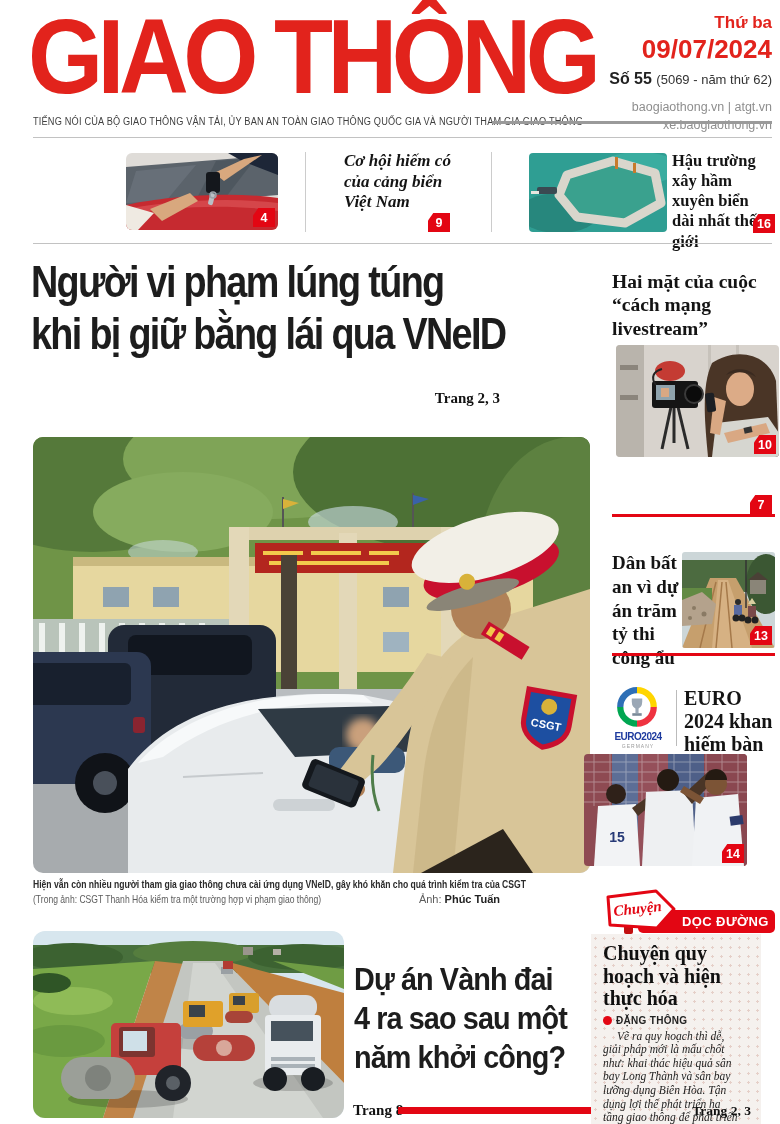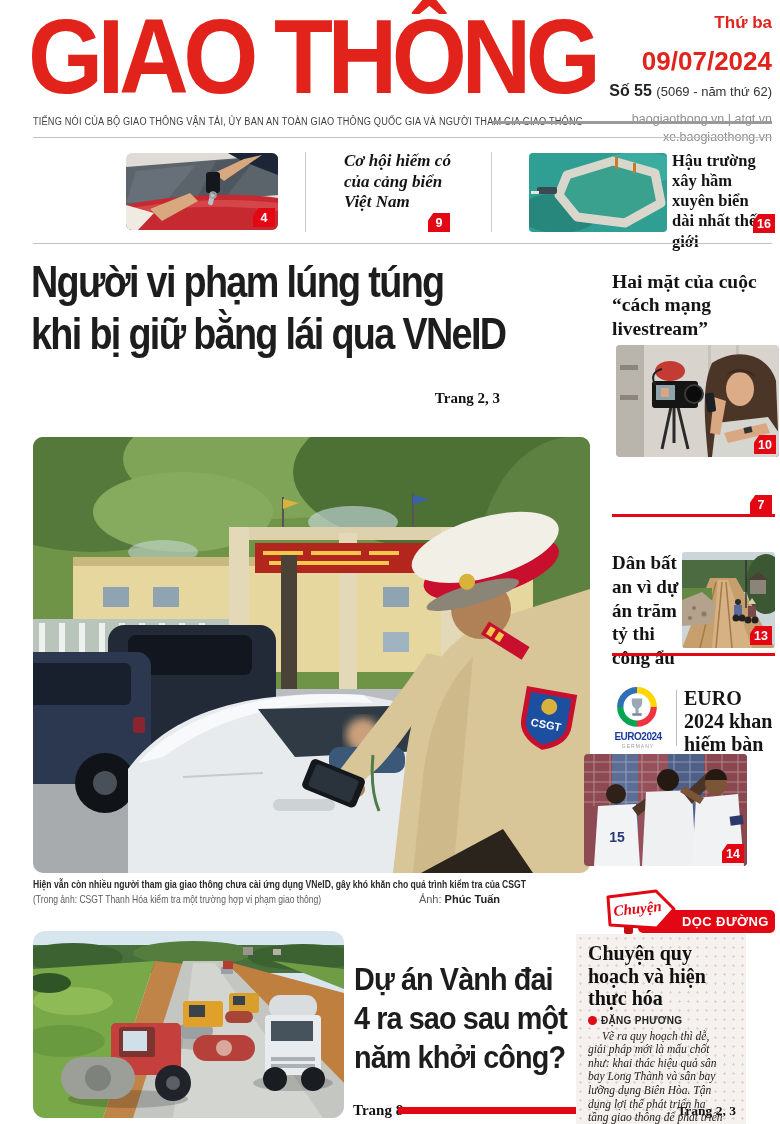"09/07/2024" .date { margin-top: 14px -> 2px }
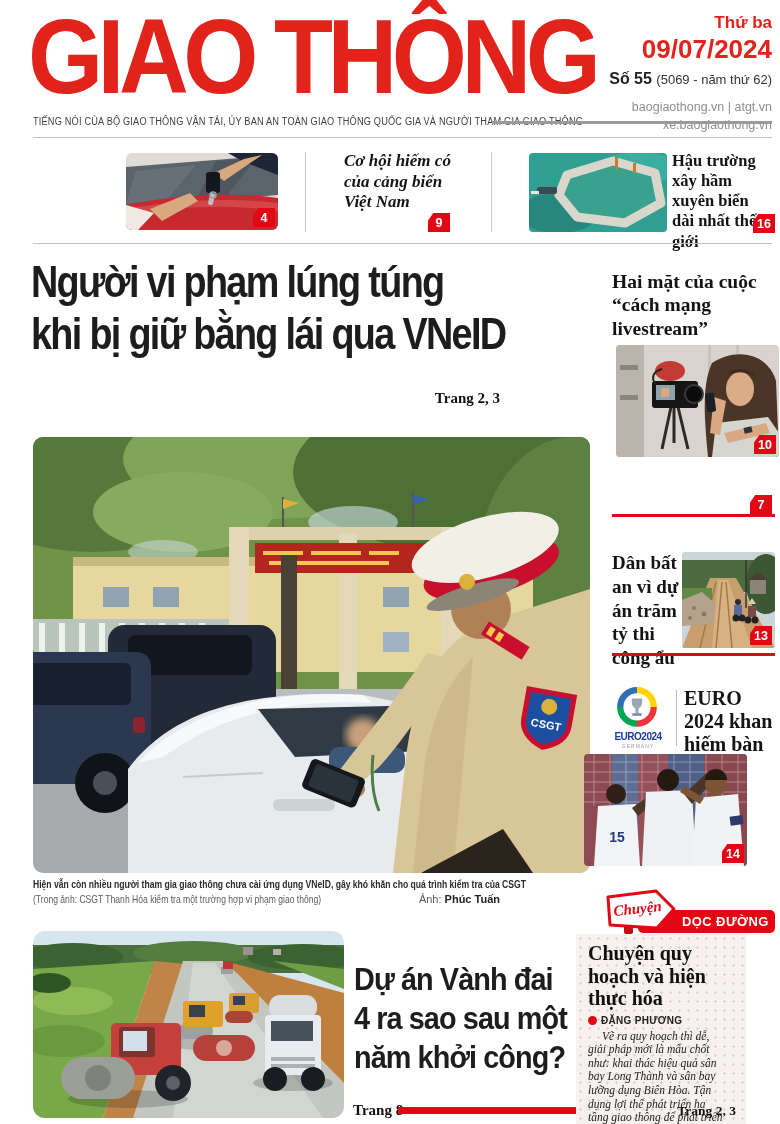"Chuyện quy hoạch và hiện" .col-box { left: 576px -> 591px }
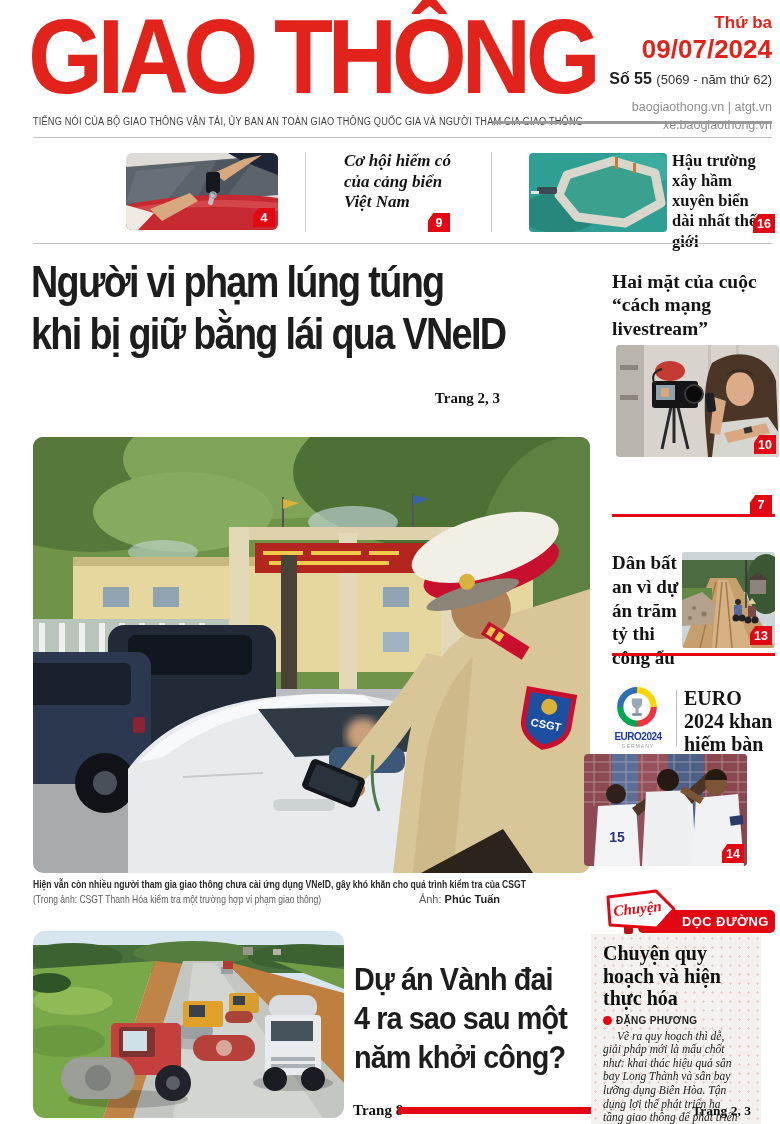"ĐẶNG PHƯƠNG" span { text: PHƯƠNG -> THÔNG }
